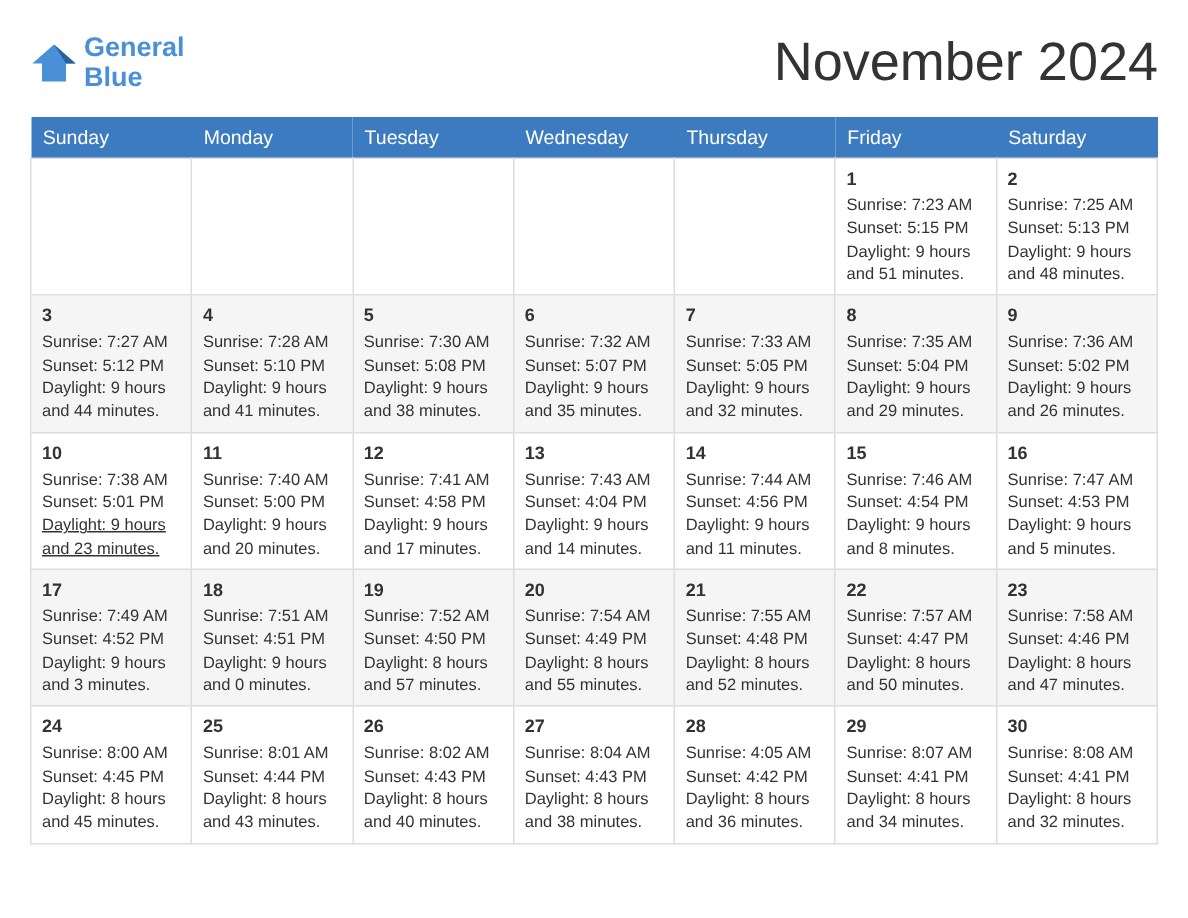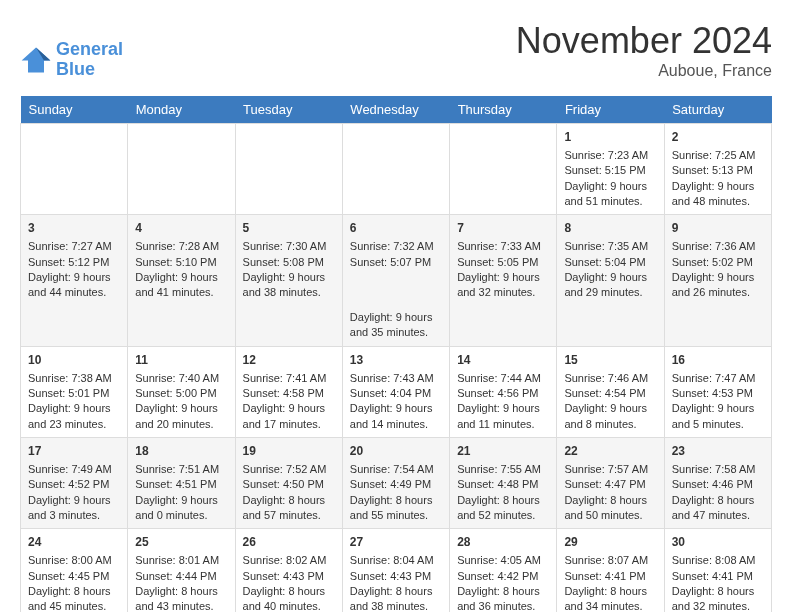"Auboue, France" div.location { html: <div>Auboue, France</div> -> none }
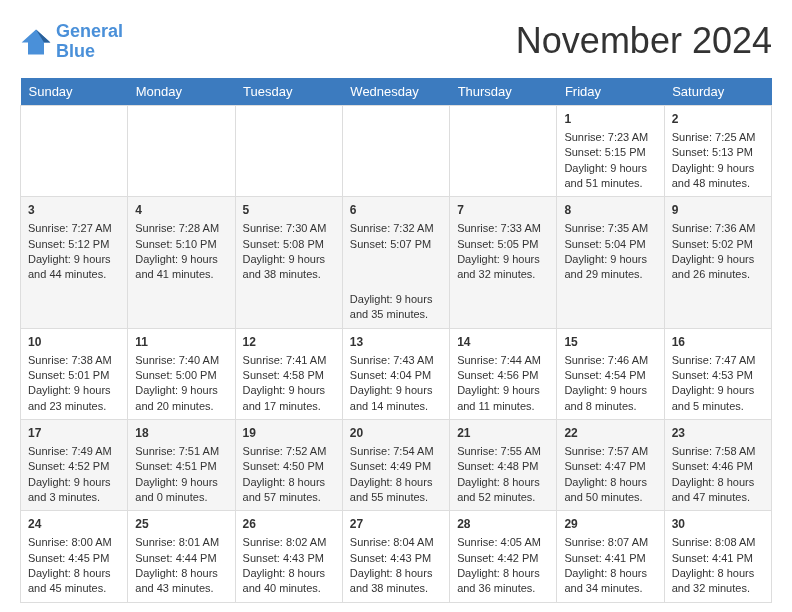"Daylight: 9 hours and 35" span { margin-top: 40px -> none }
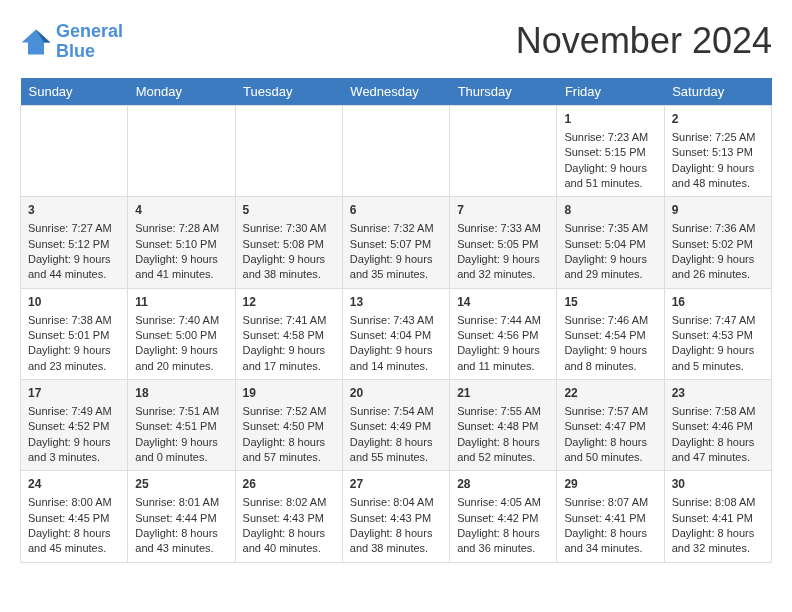"Daylight: 9 hours and 23" span { text-decoration: none -> underline }
